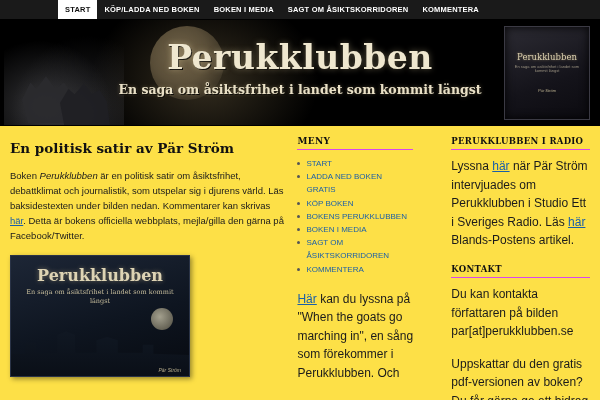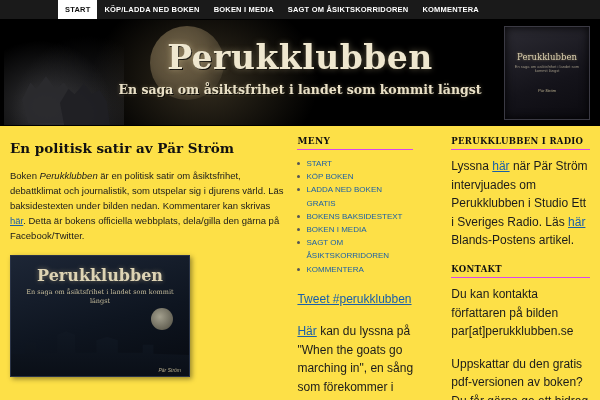"KÖP BOKEN" li { order: before "LADDA NED BOKEN GRATIS" -> after "LADDA NED BOKEN GRATIS" }
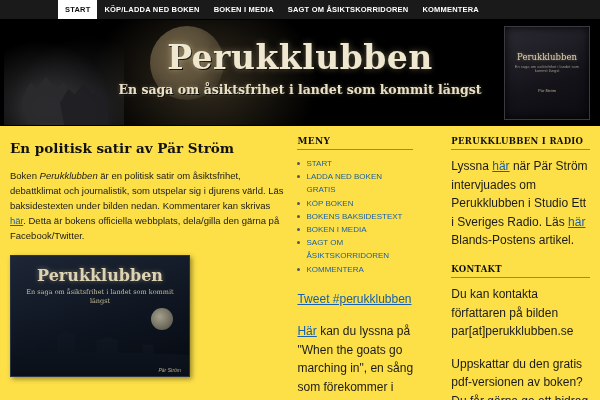". Detta är bokens officiella" span { text: dela/gilla -> mejla/gilla }
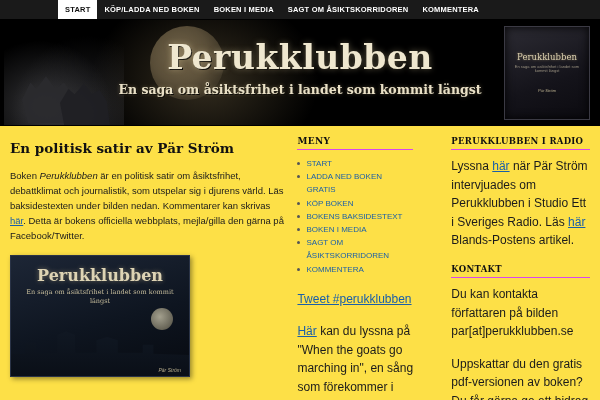"BOKENS BAKSIDESTEXT" li { text: BAKSIDESTEXT -> PERUKKLUBBEN }
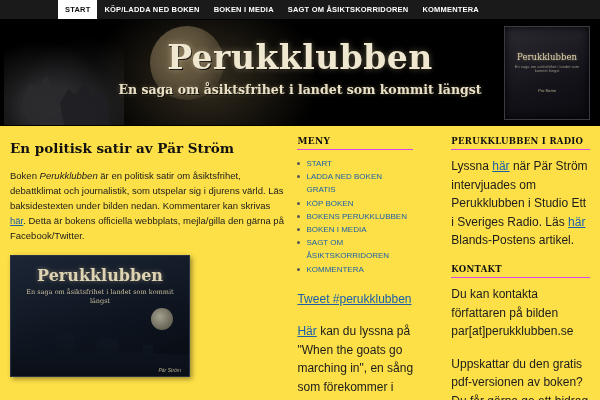"Tweet #perukklubben" p.side-p { html: <p><a>Tweet #perukklubben</a></p> -> none }
